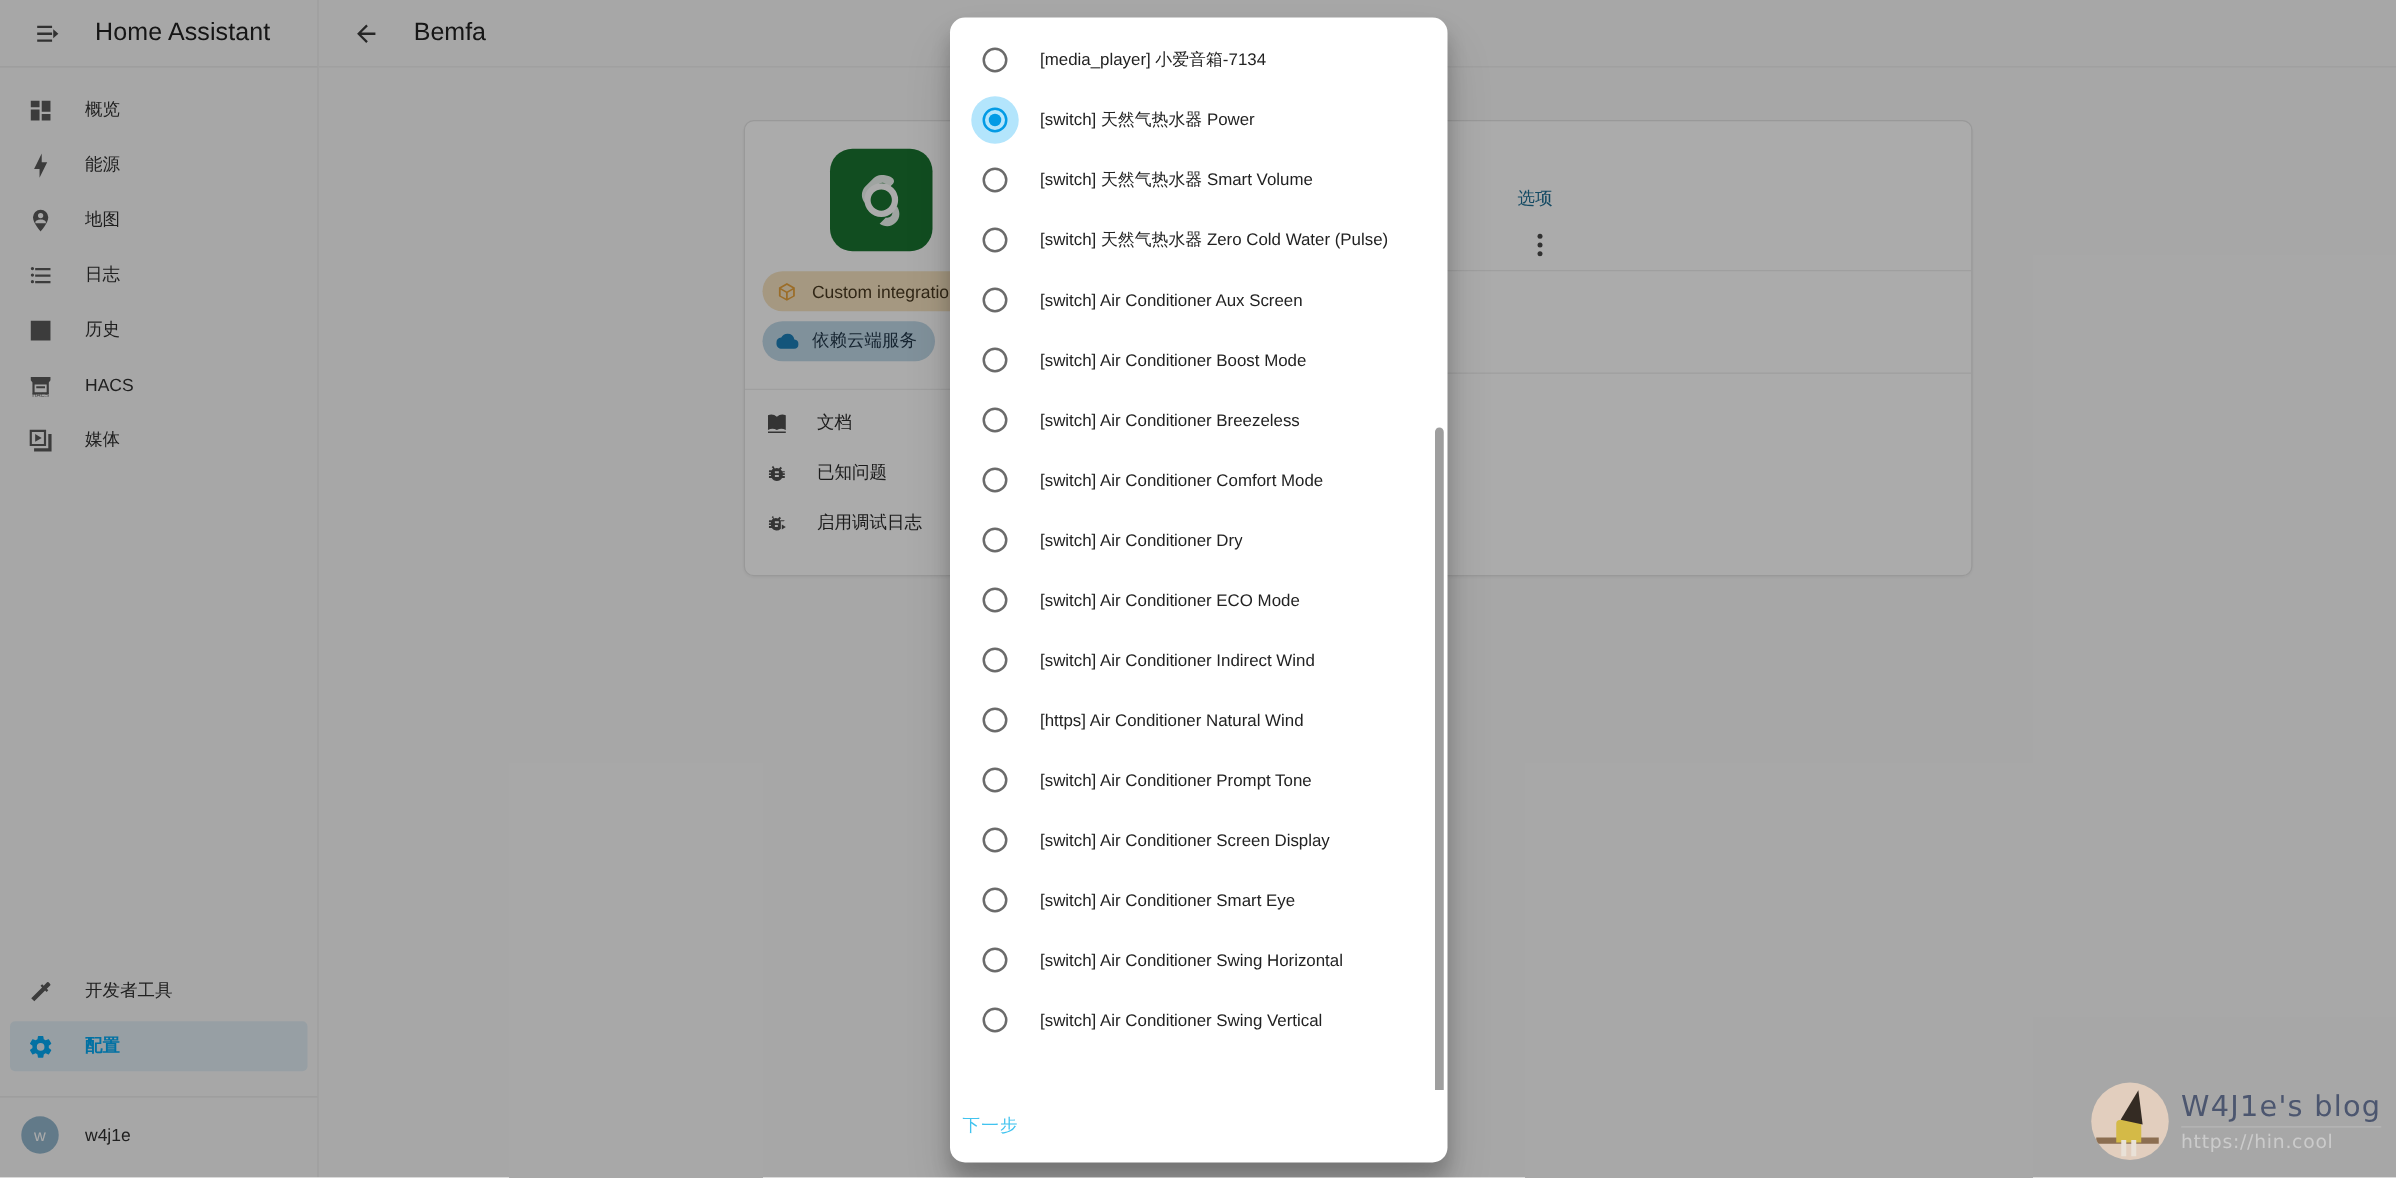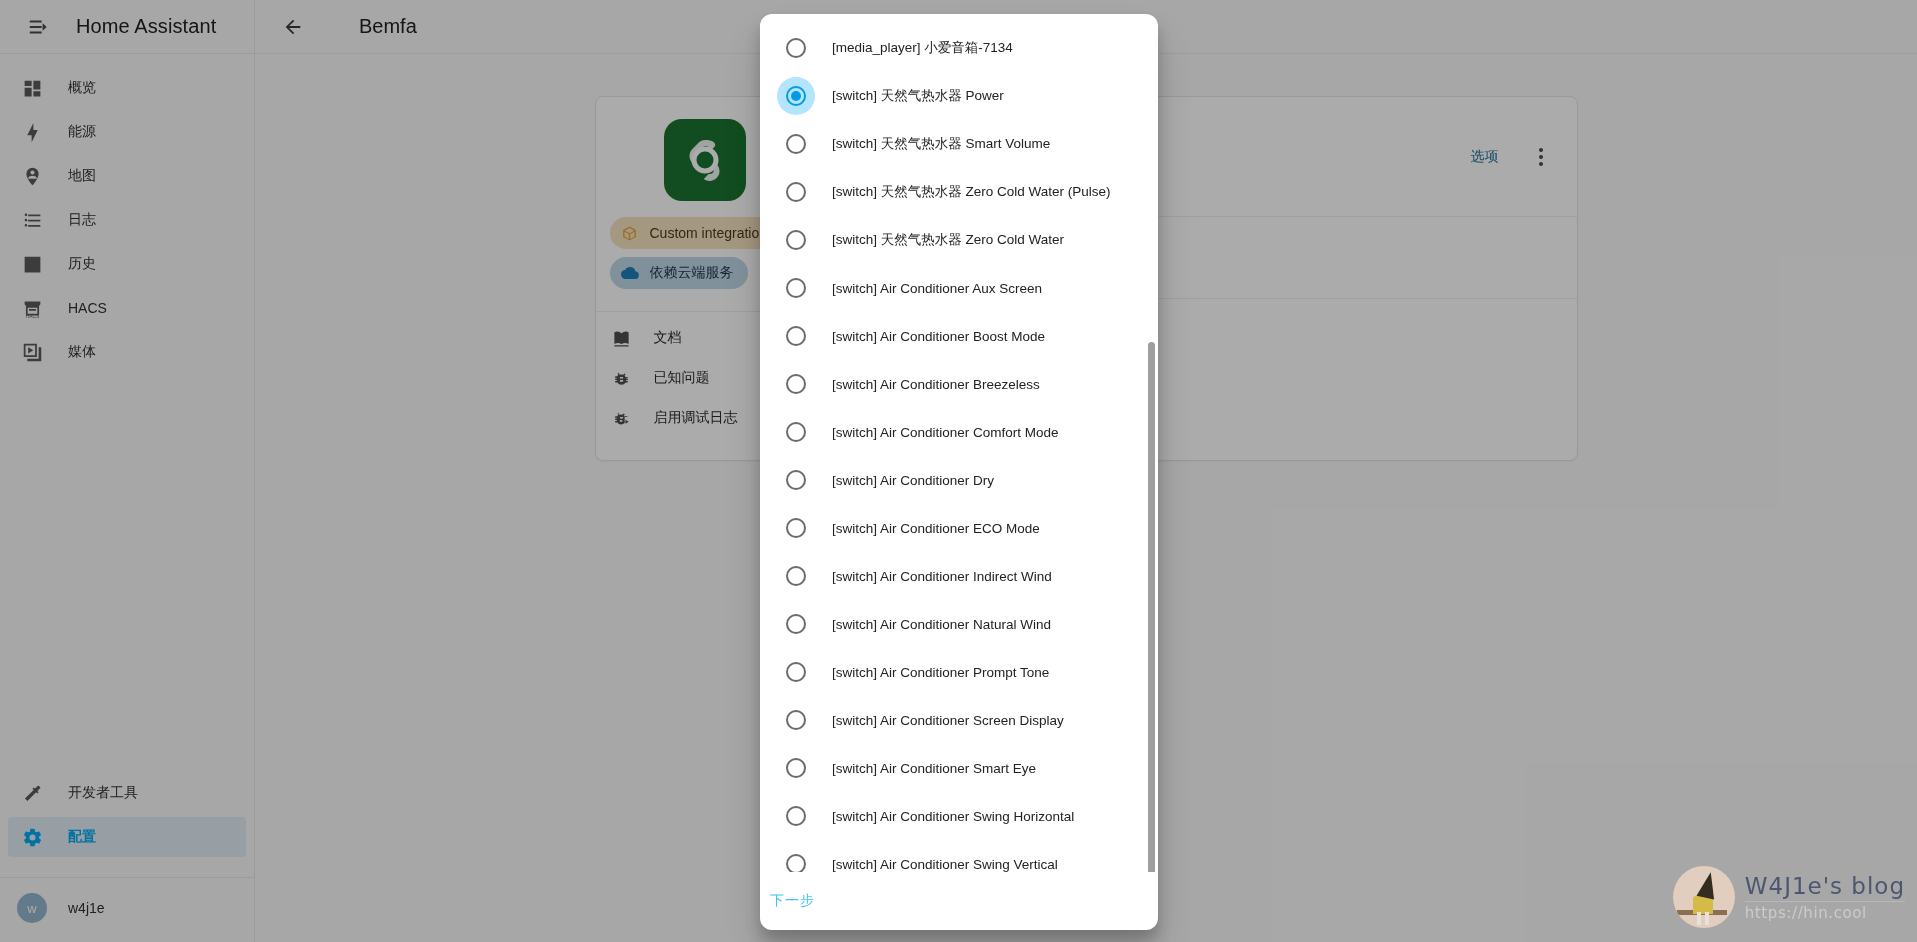"Bemfa" .toolbar { gap: 28px -> none }
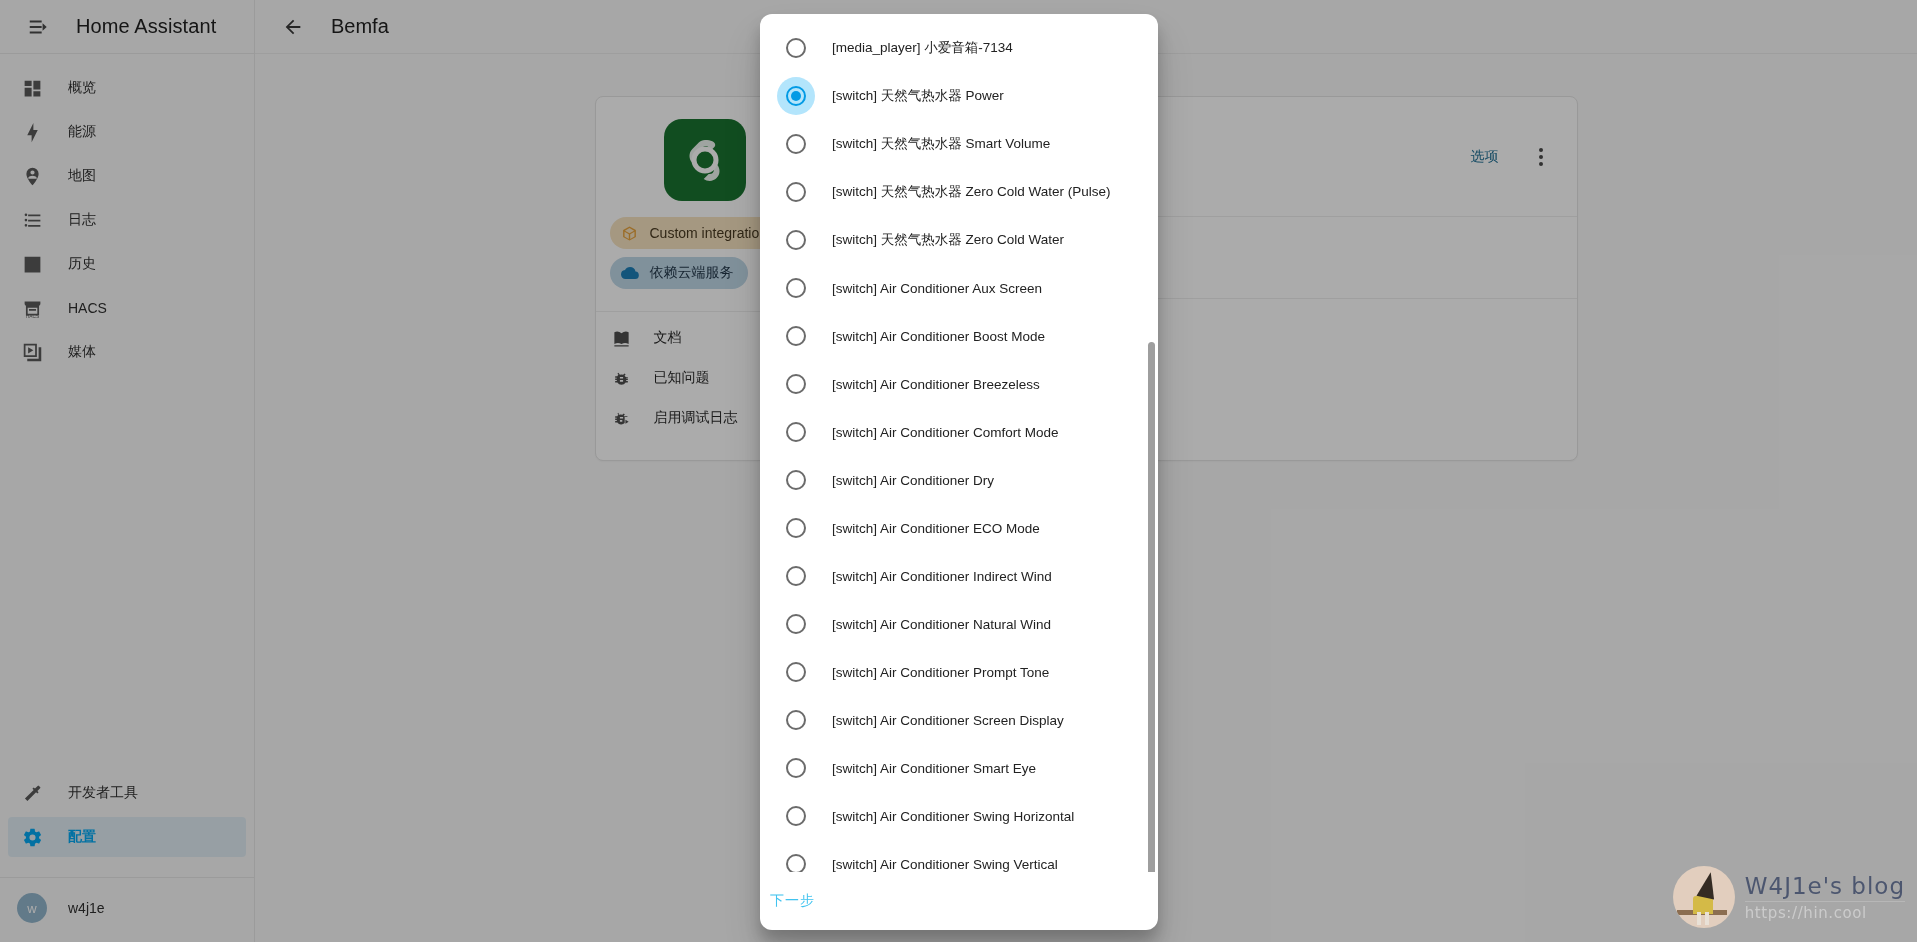"选项" .entry-row { flex-direction: none -> column }
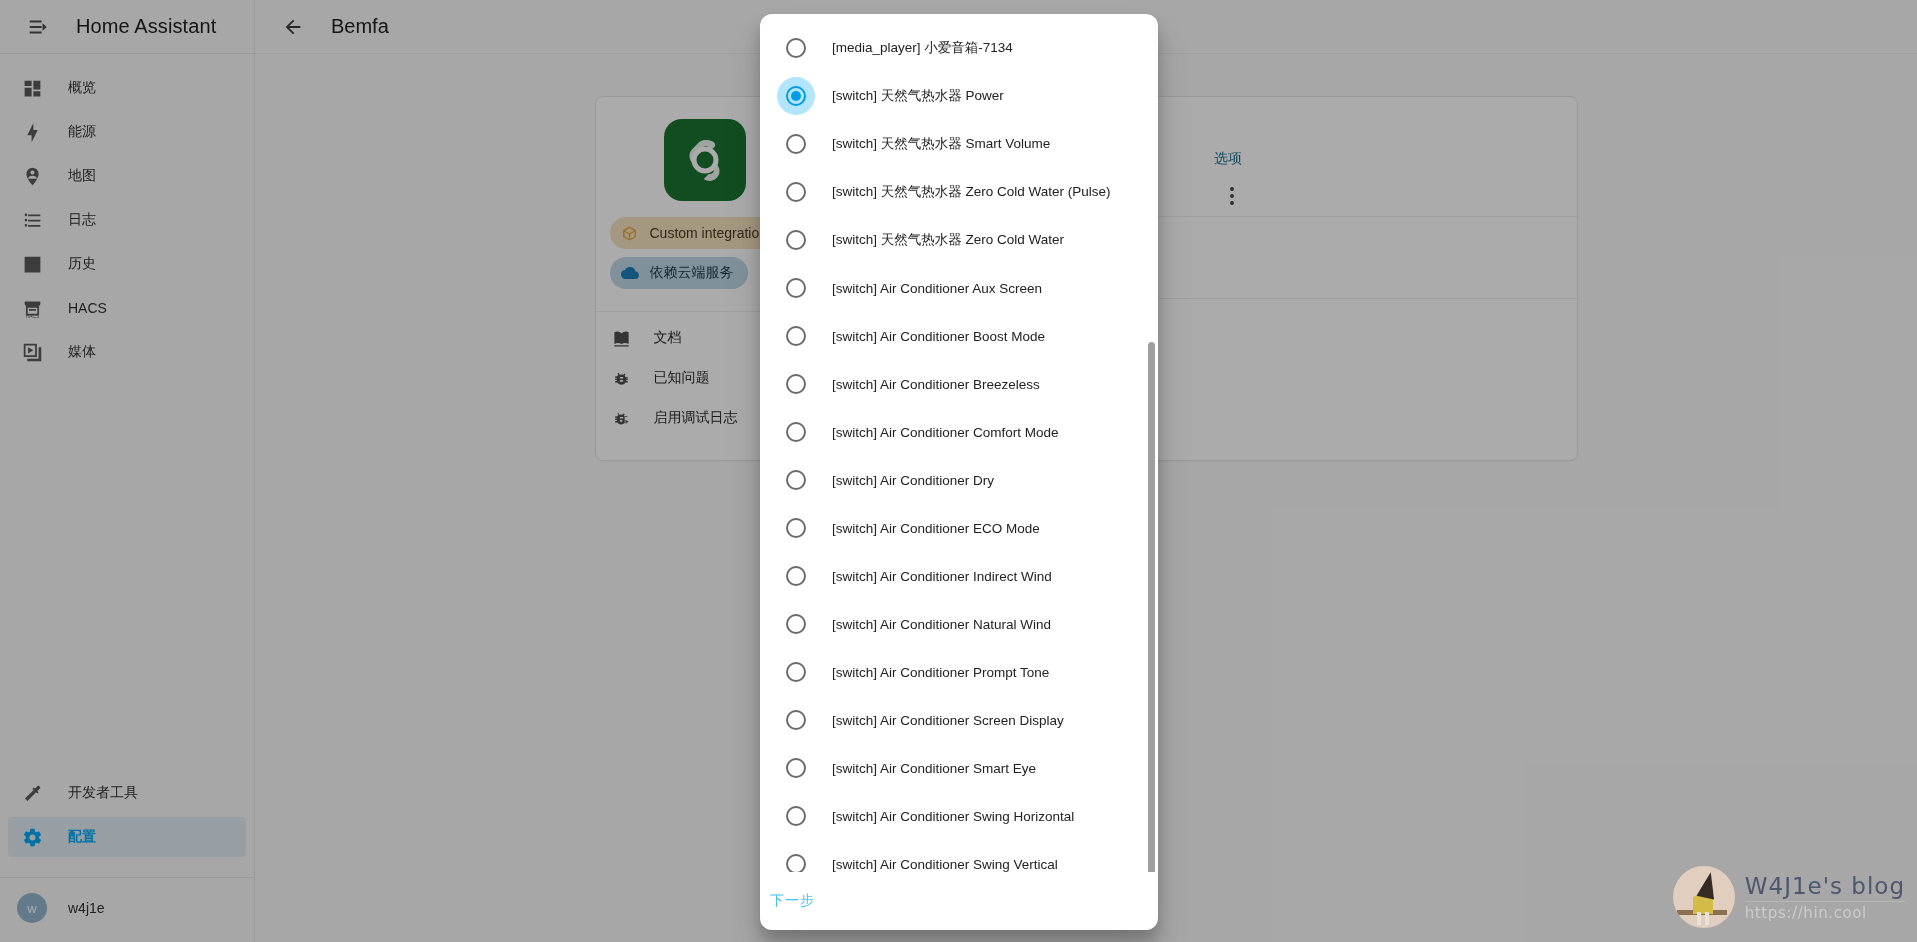"[switch] 天然气热水器 Zero Cold Water" div.radio-row { html: <div> <span> <span></span> </span> <span>[switch] 天然气热水器 Zero Cold Water</span> </div> -> none }
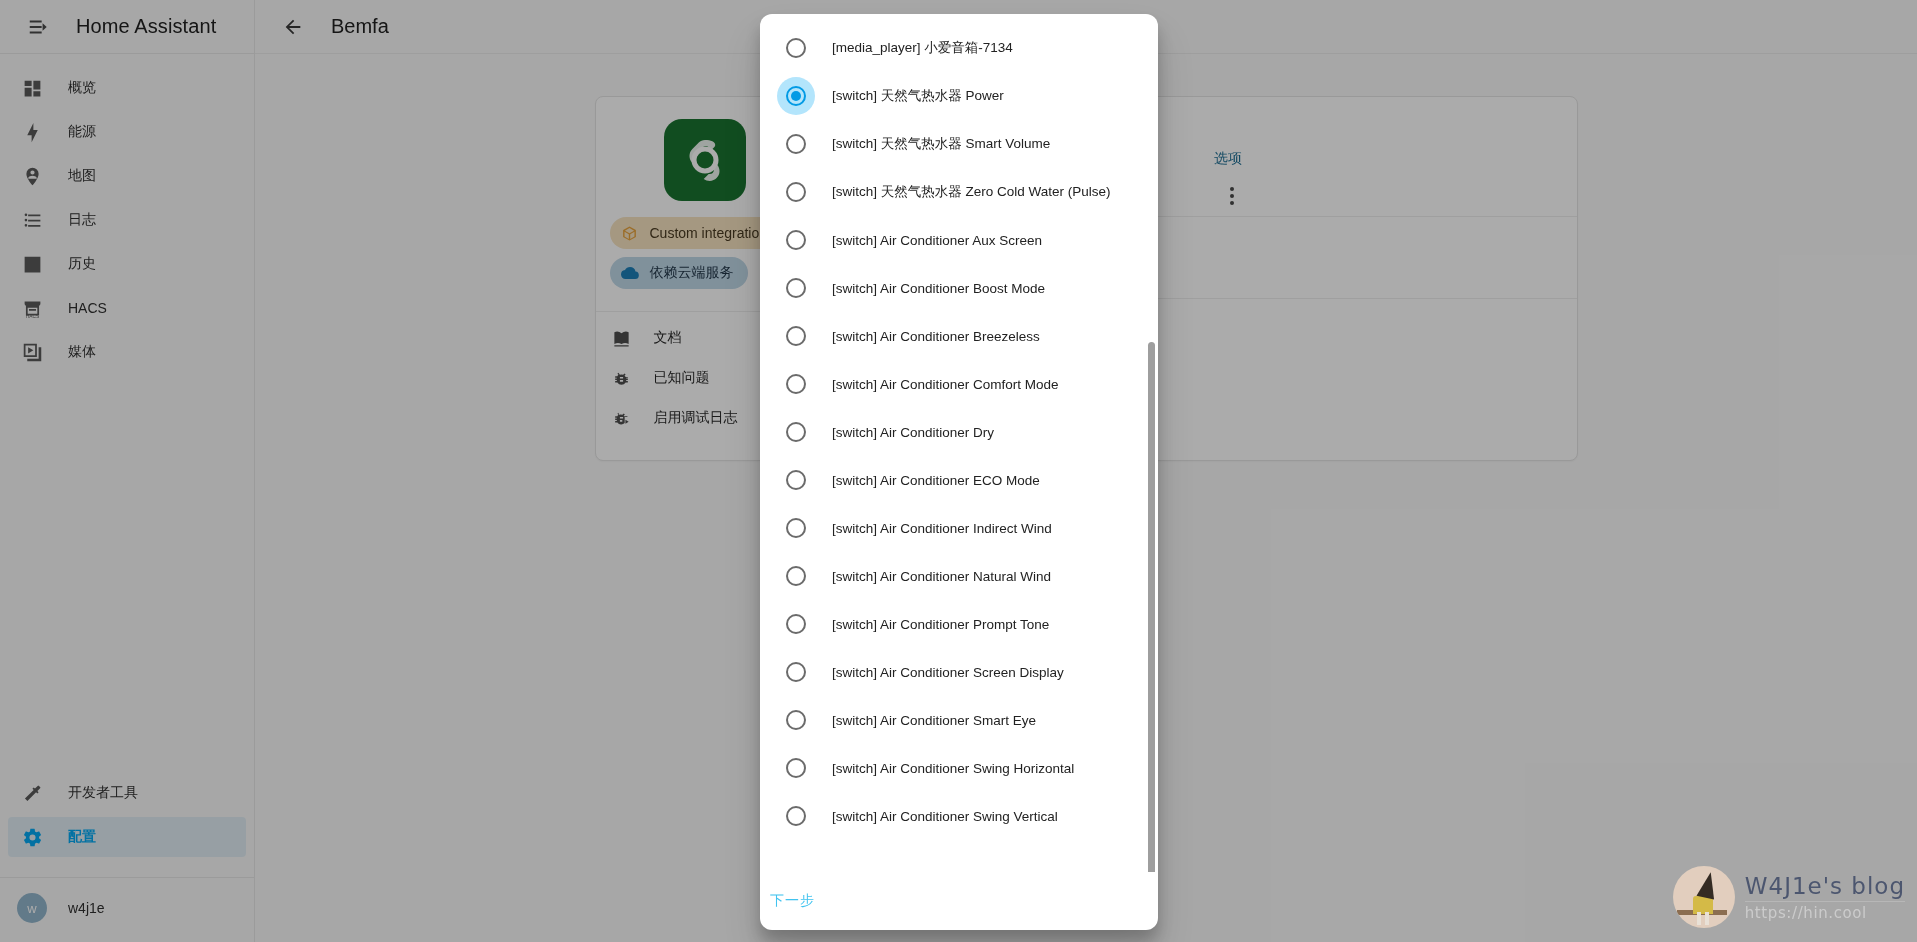"[switch] Air Conditioner Natural Wind" span.radio-label { text: switch -> https }
